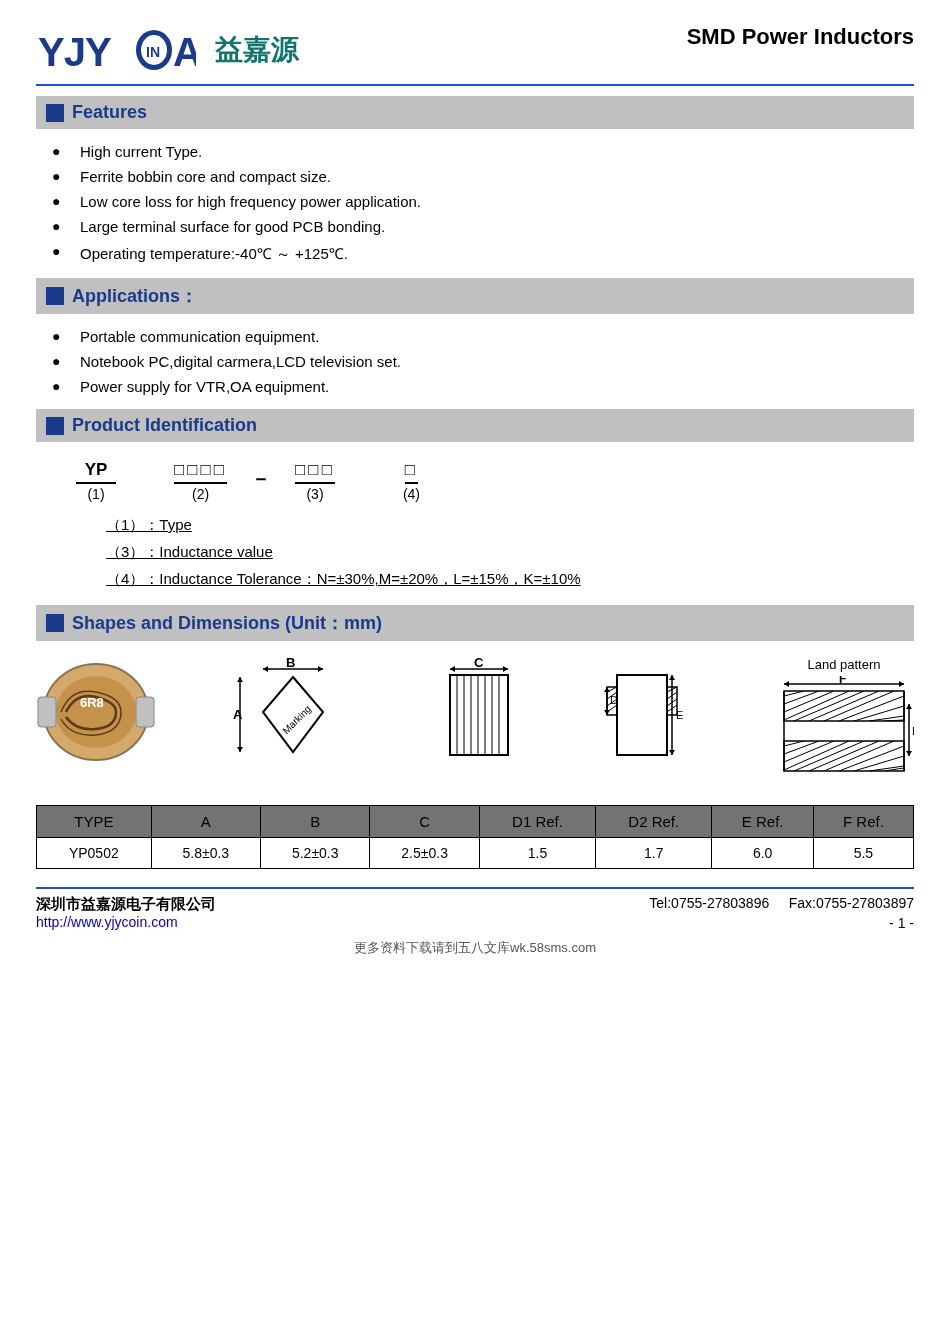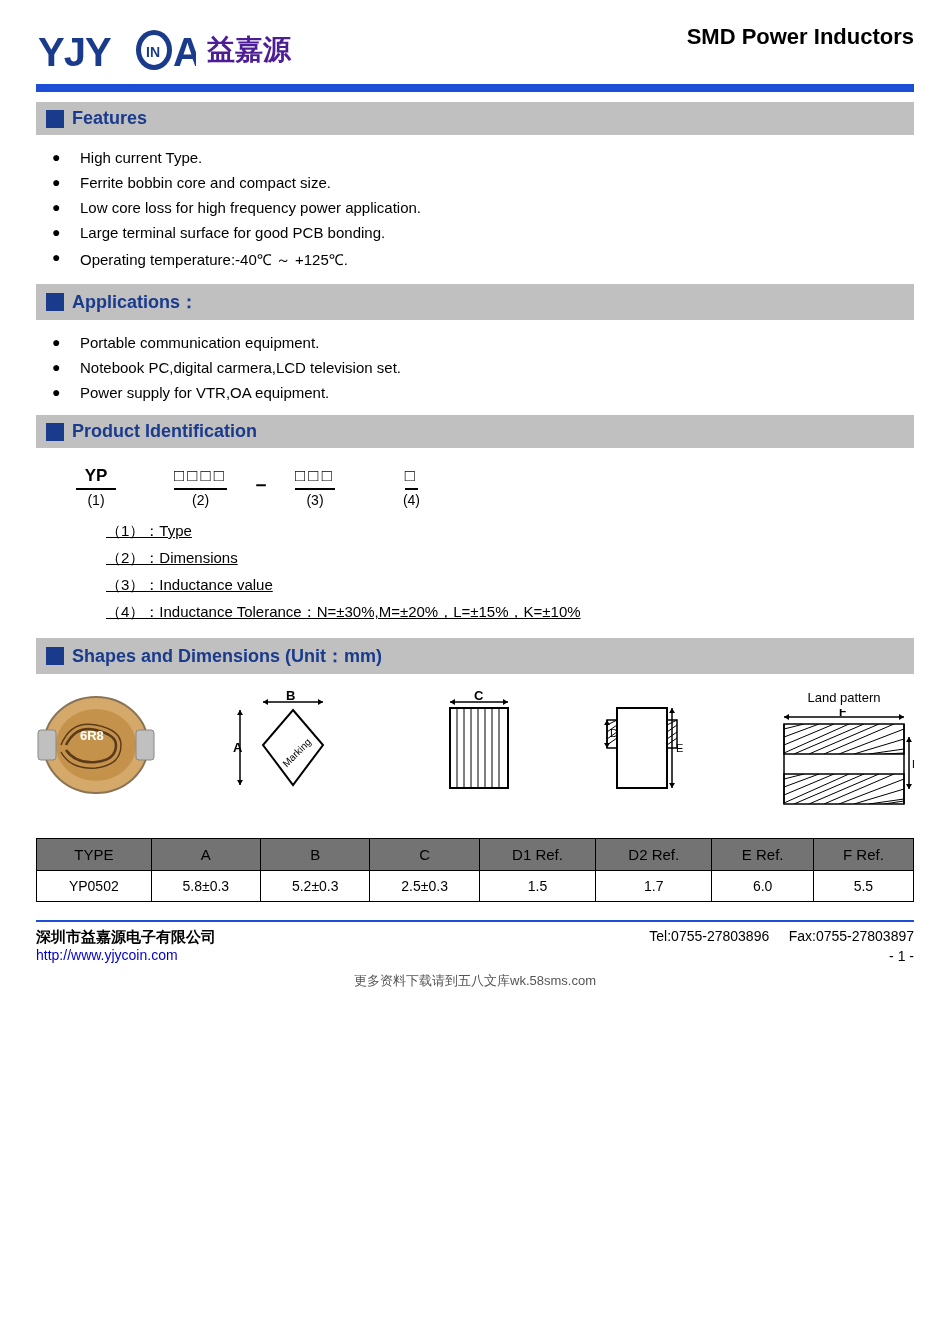"YJY" .header { border-bottom: 8px solid #1d4ed8 -> 2px solid #1d4ed8 }
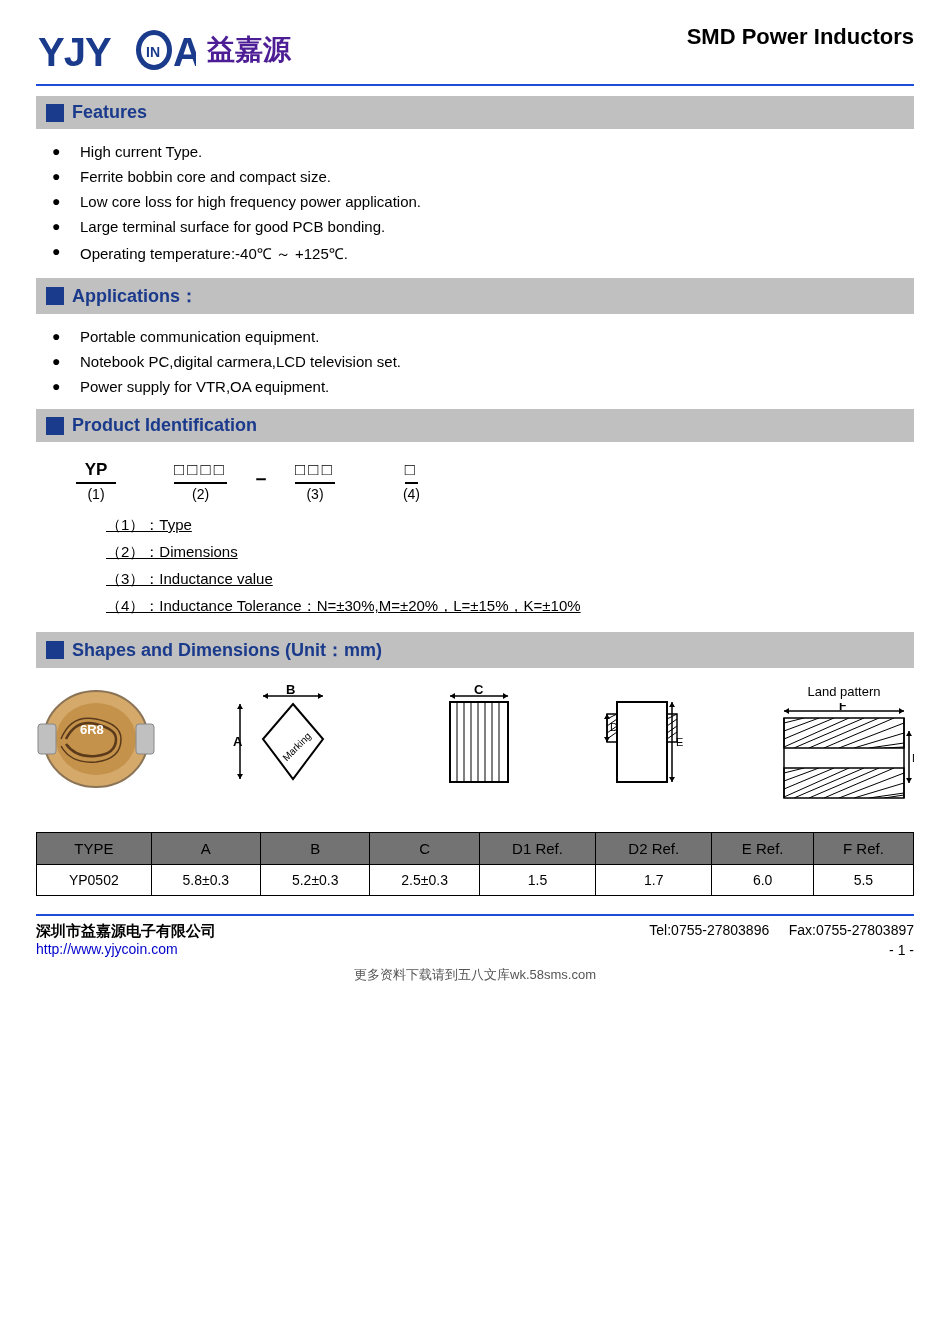"益嘉源" span { color: #4c1d95 -> #0f766e; margin-left: 3px -> 11px }
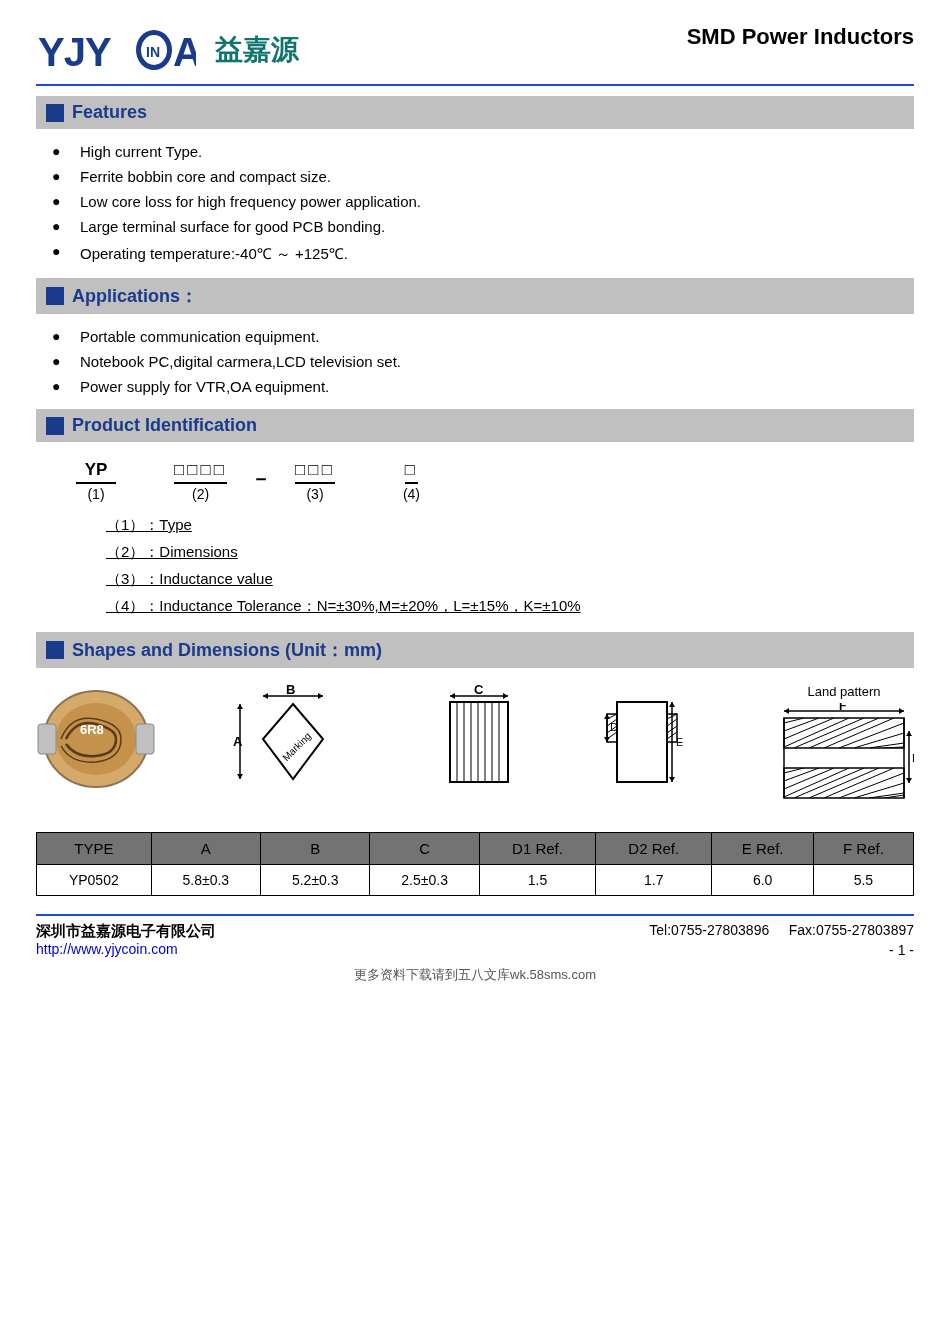"（2）：Dimensions" p { html: <p>（2）：Dimensions</p> -> none }
